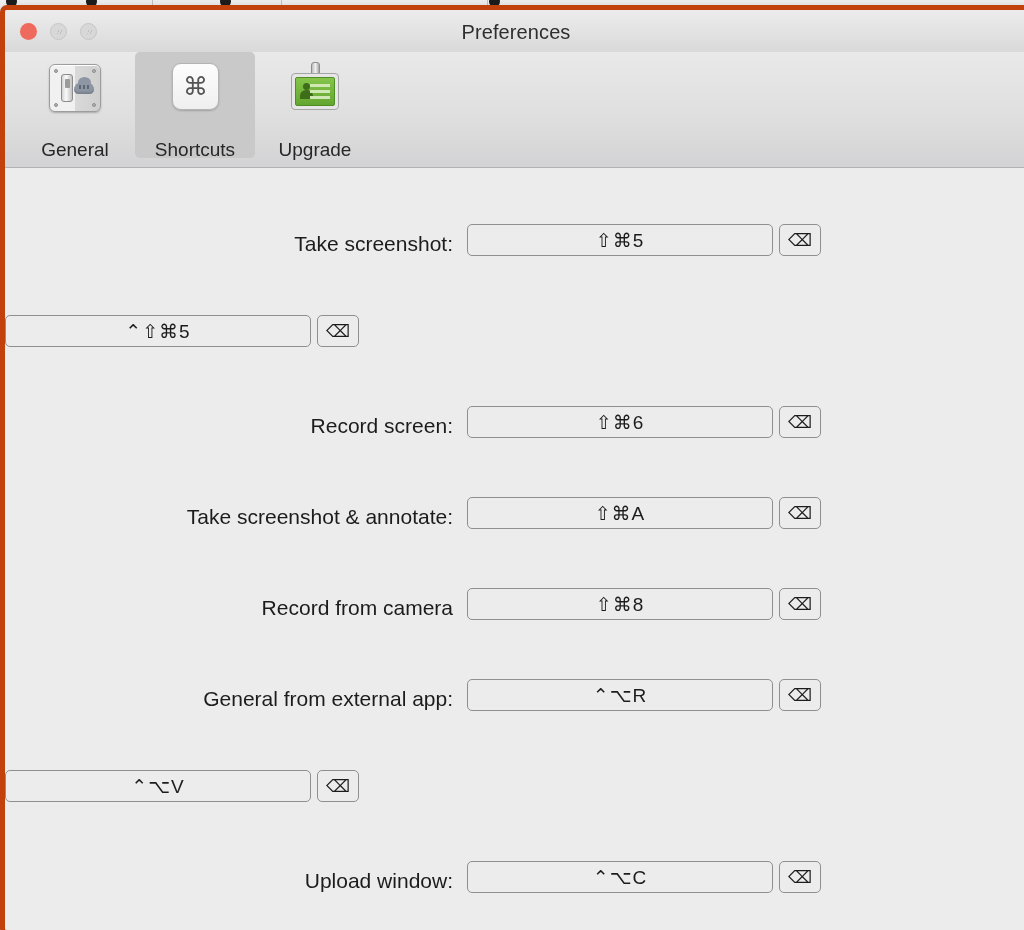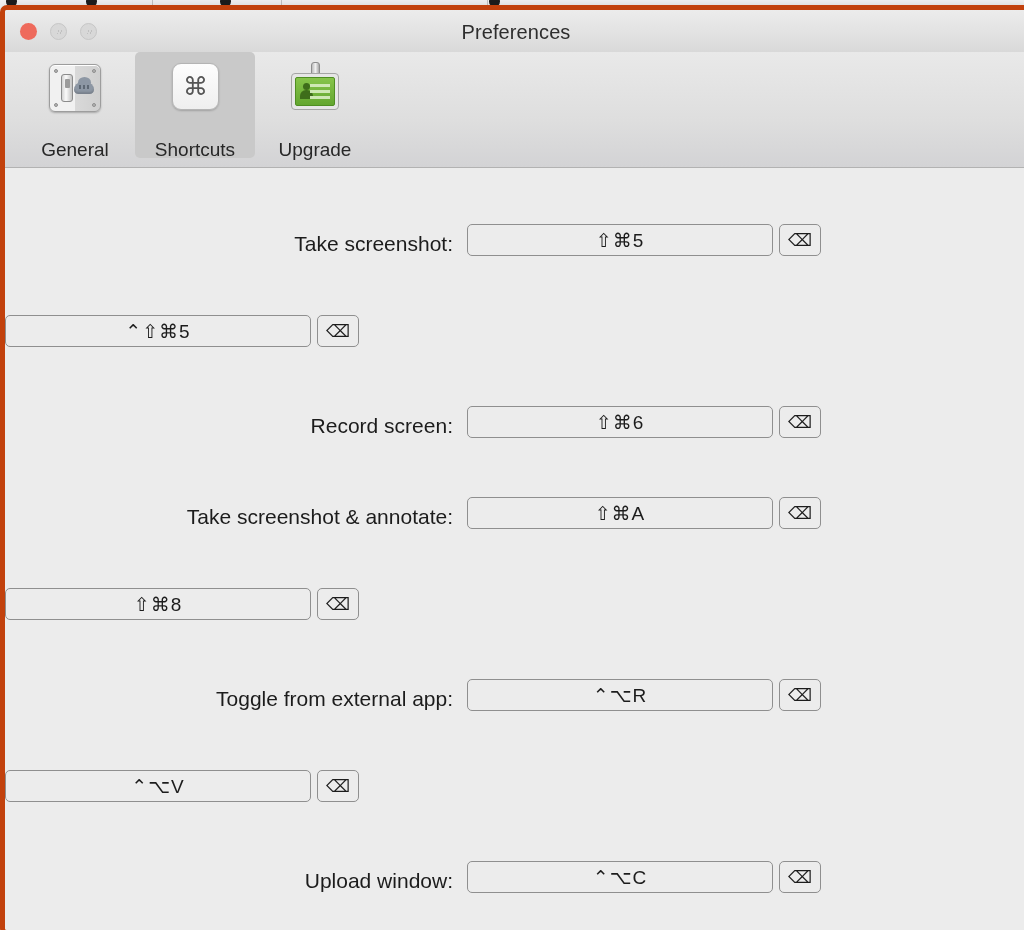"Record from camera" div.row-label { html: none -> <div>Record from camera</div> }
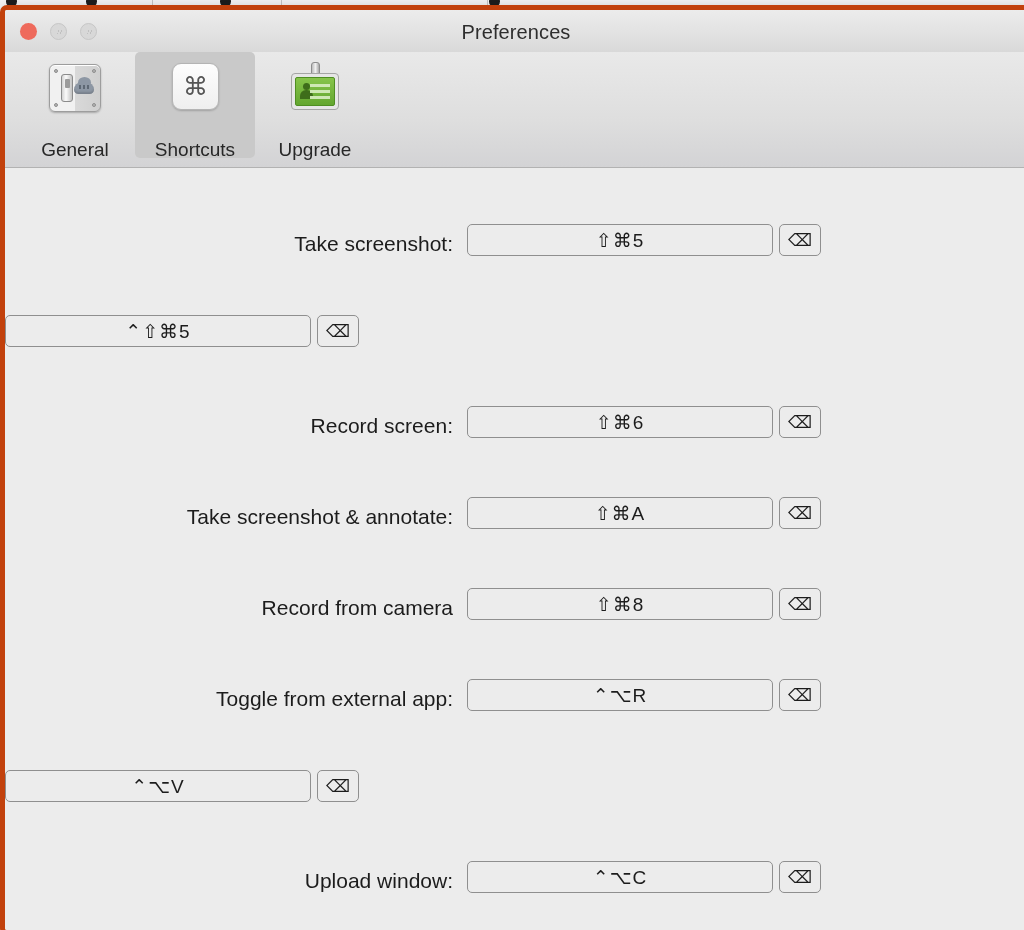"Toggle from external app:" div.row-label { text: Toggle -> General }
